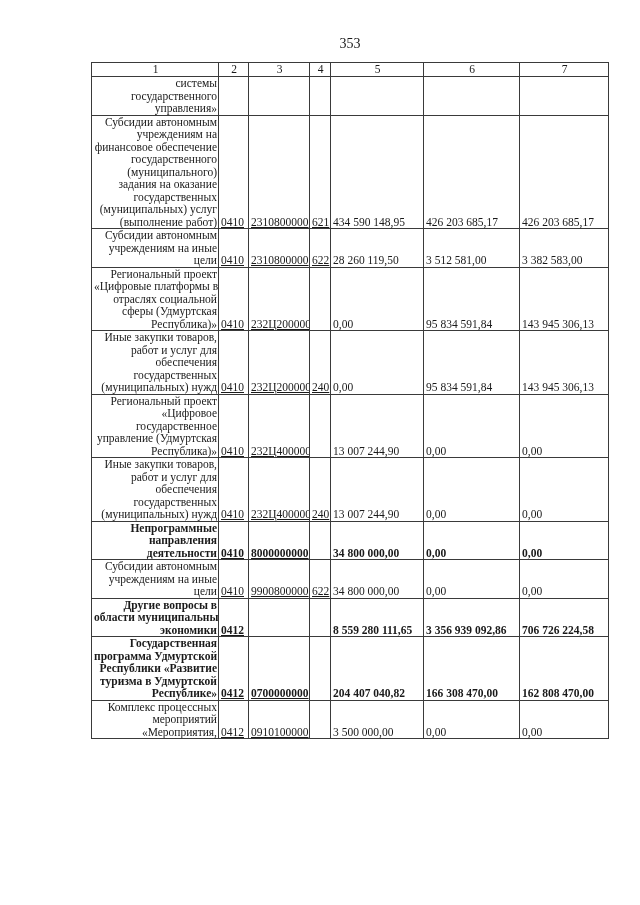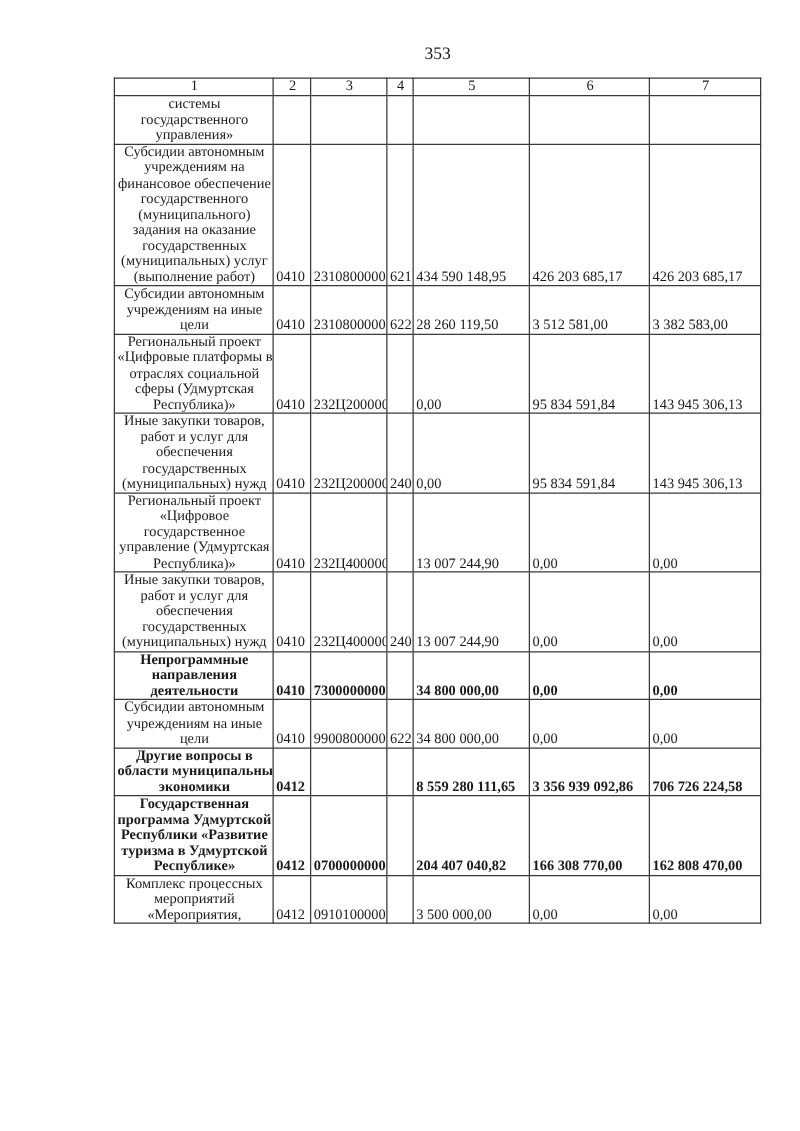"системы" td.desc { text-align: center -> right }
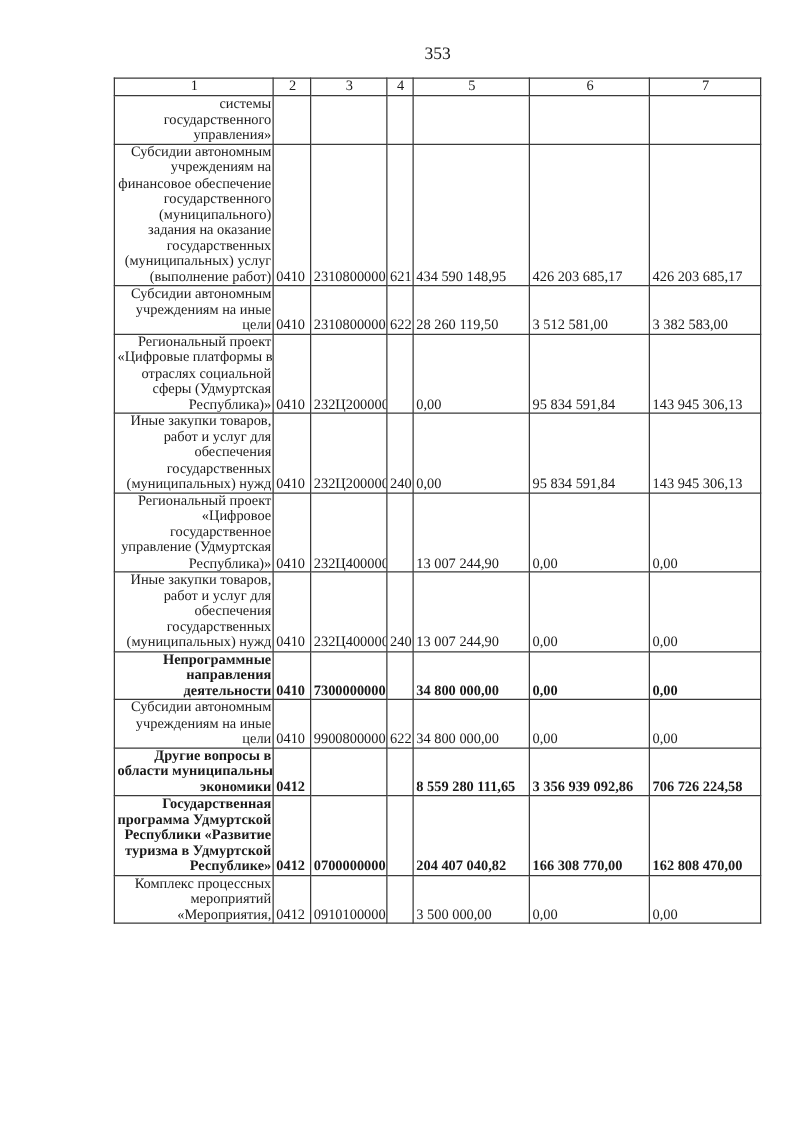"0410" td.code { text-decoration: none -> underline }
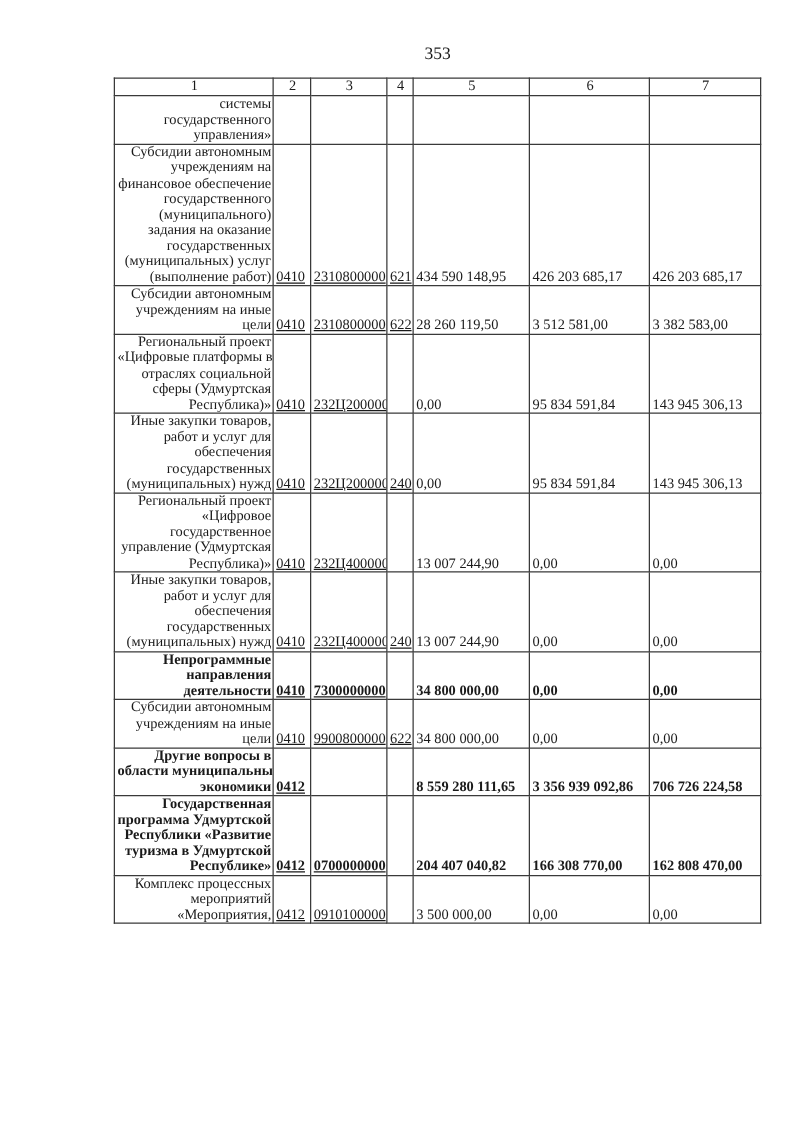"7300000000" td.code { text: 7300000000 -> 8000000000 }
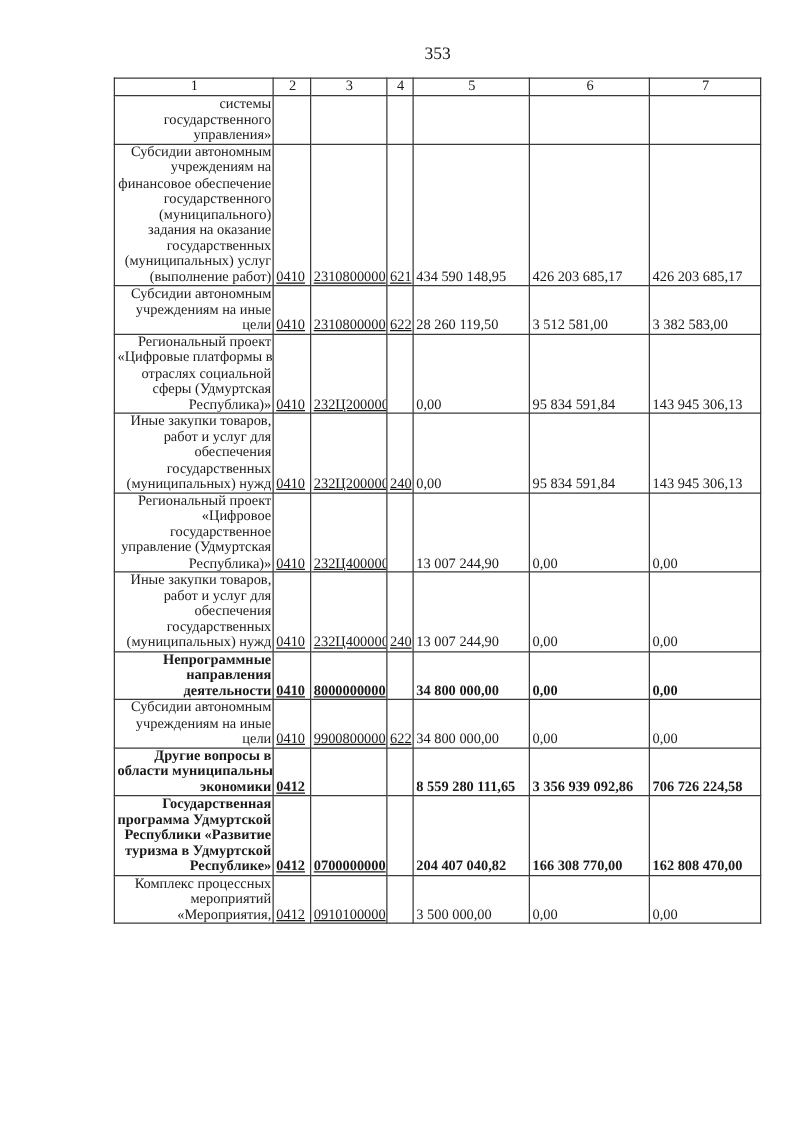"166 308 770,00" td.num { text: 166 308 770,00 -> 166 308 470,00 }
